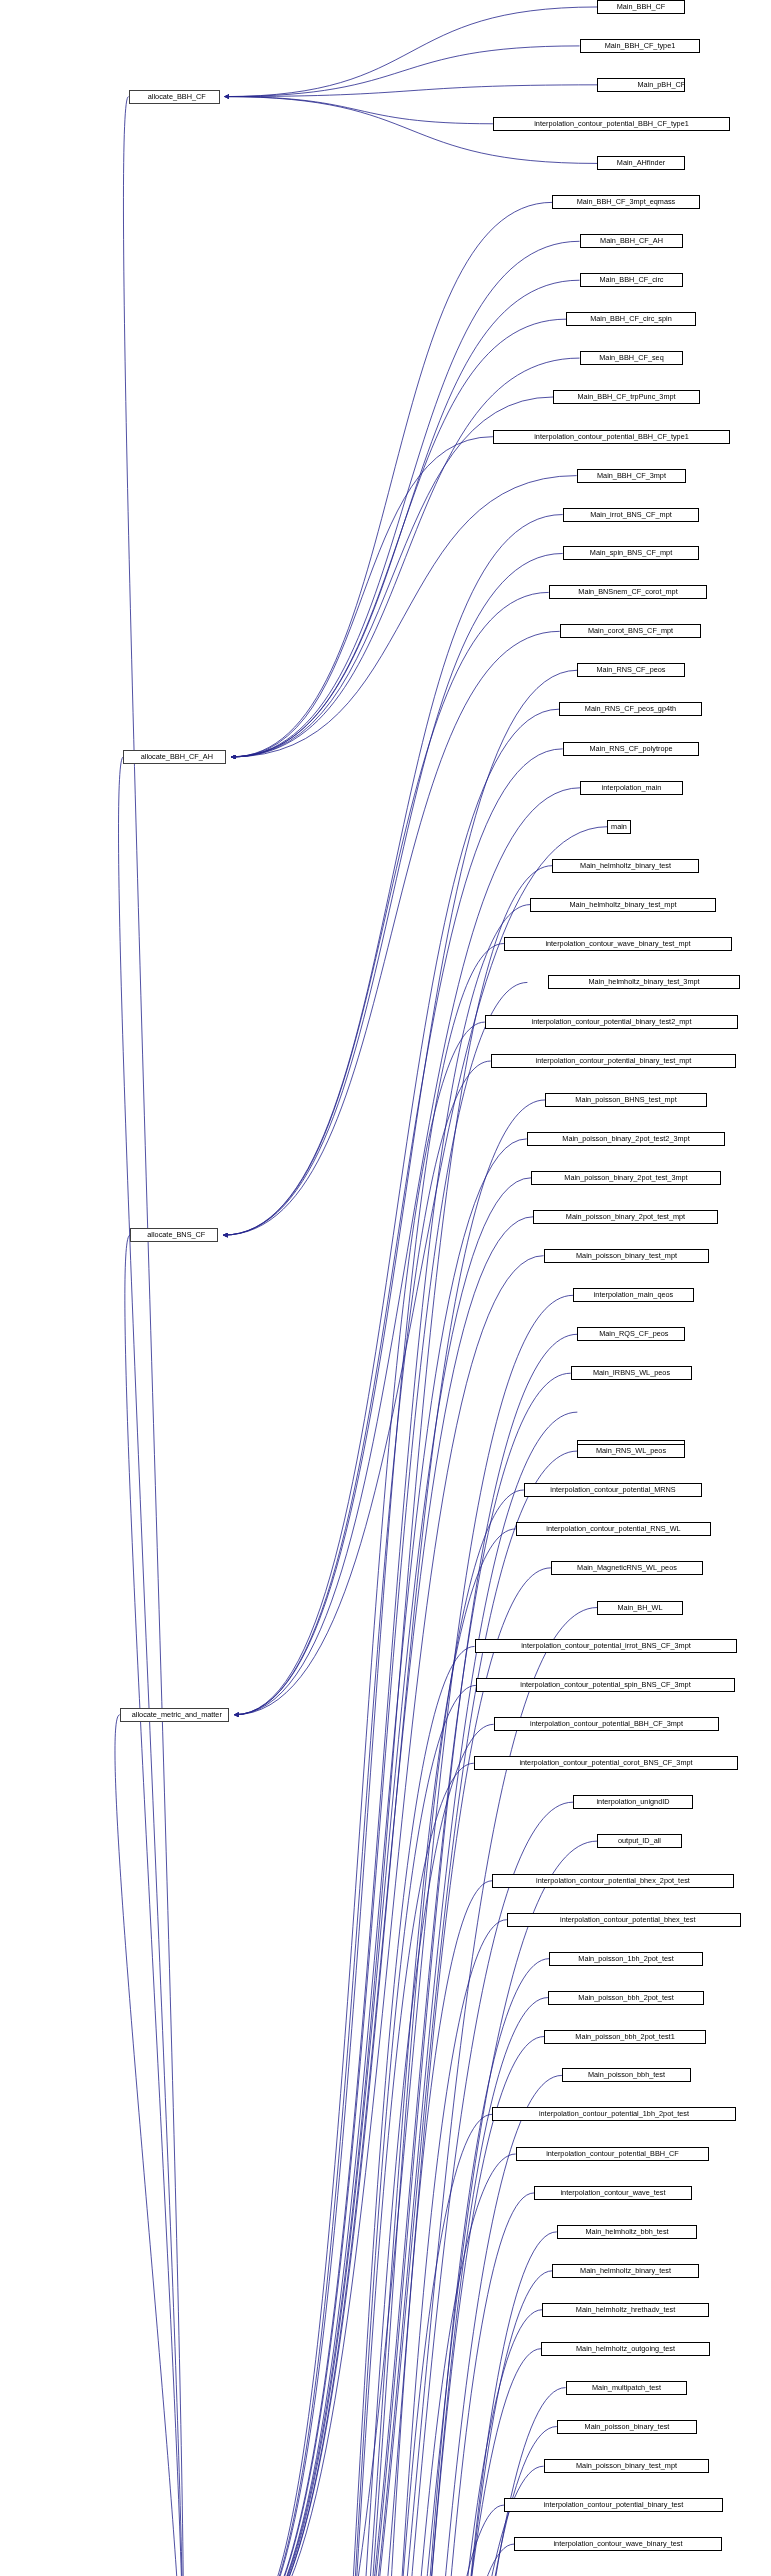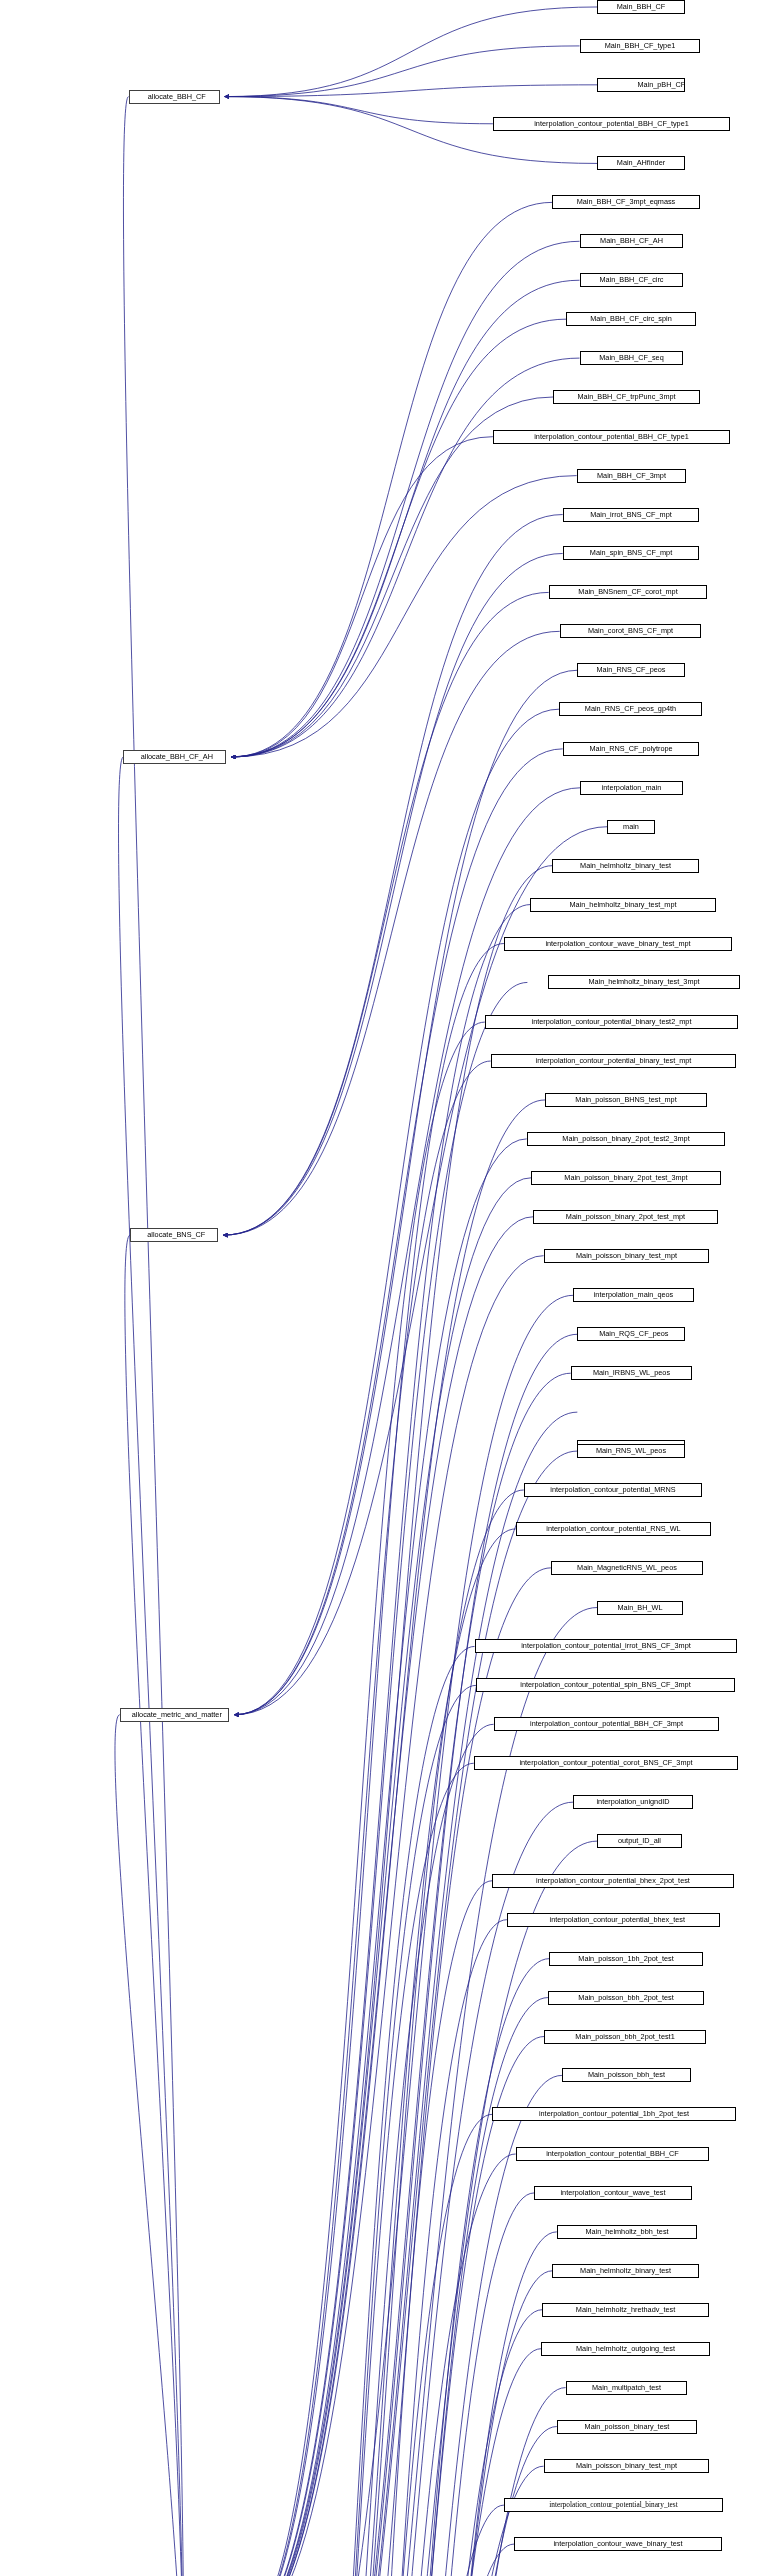"main" div.node { width: 48px -> 24px }
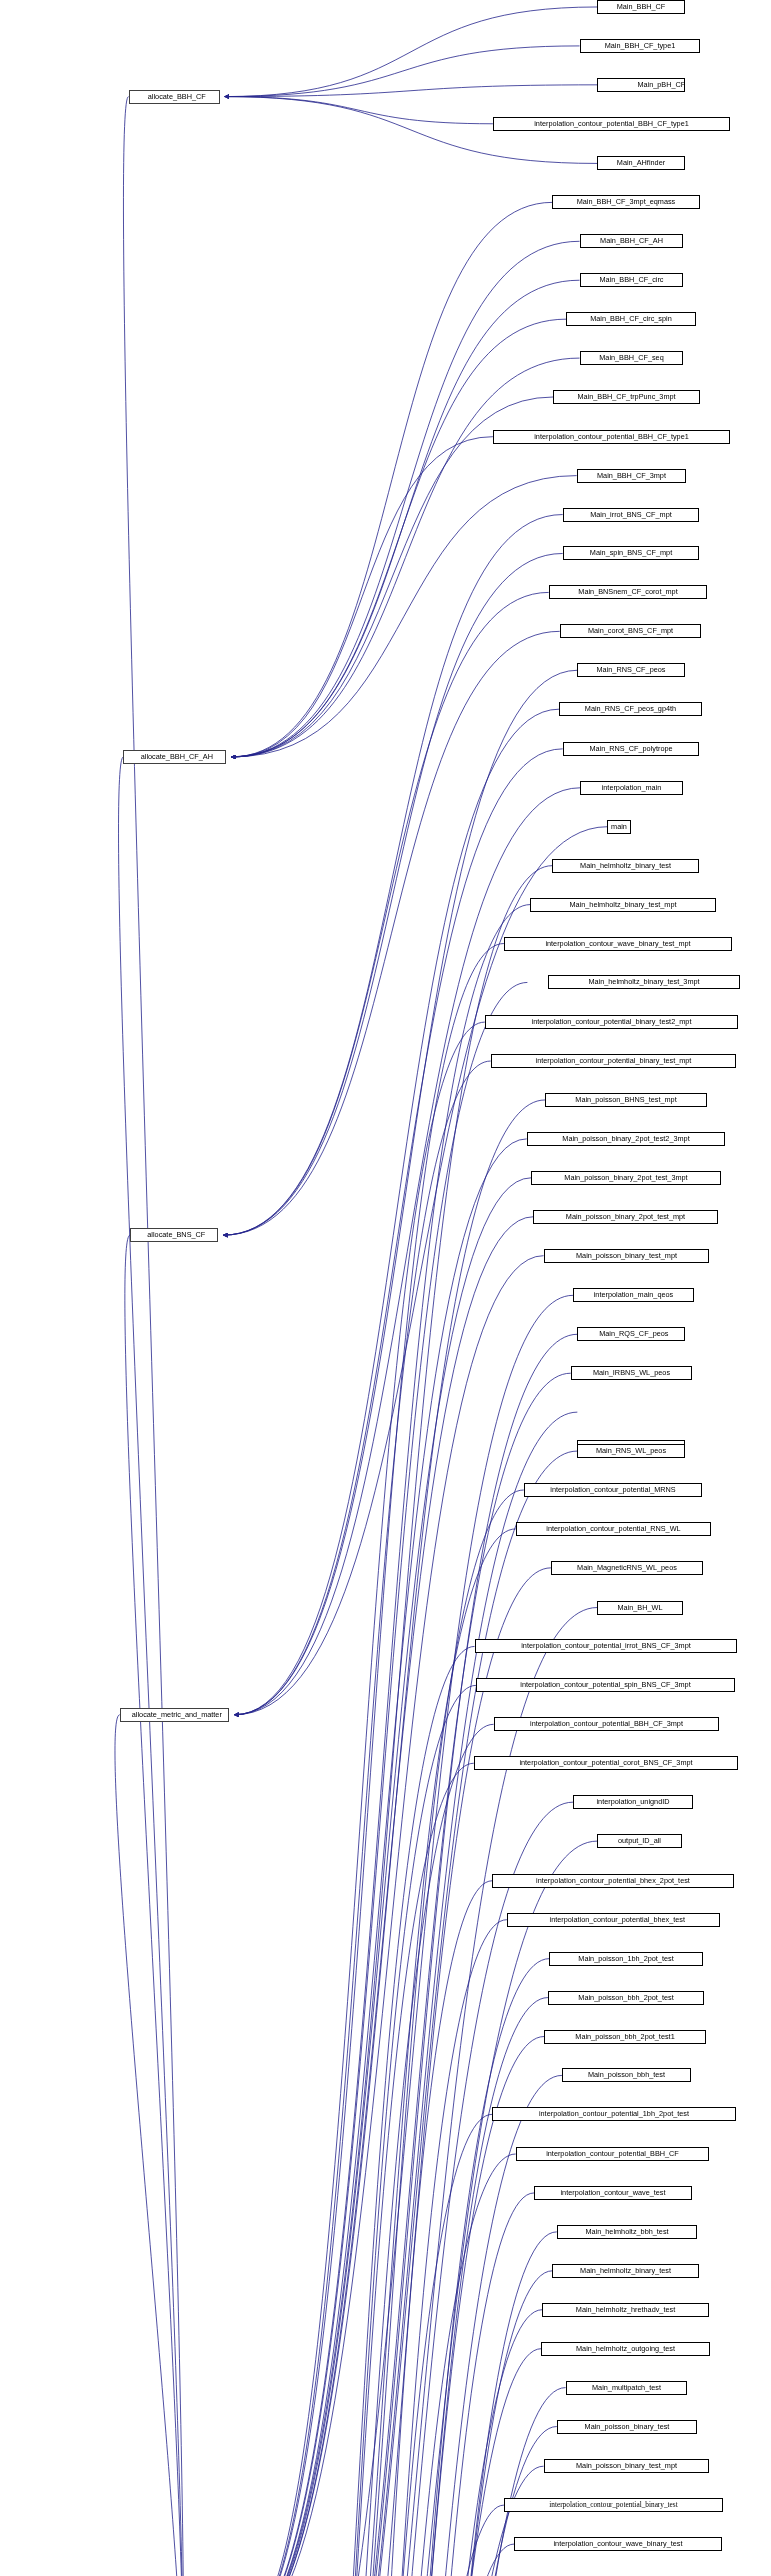"interpolation_contour_potential_bhex_tes" div.node { width: 213px -> 234px }
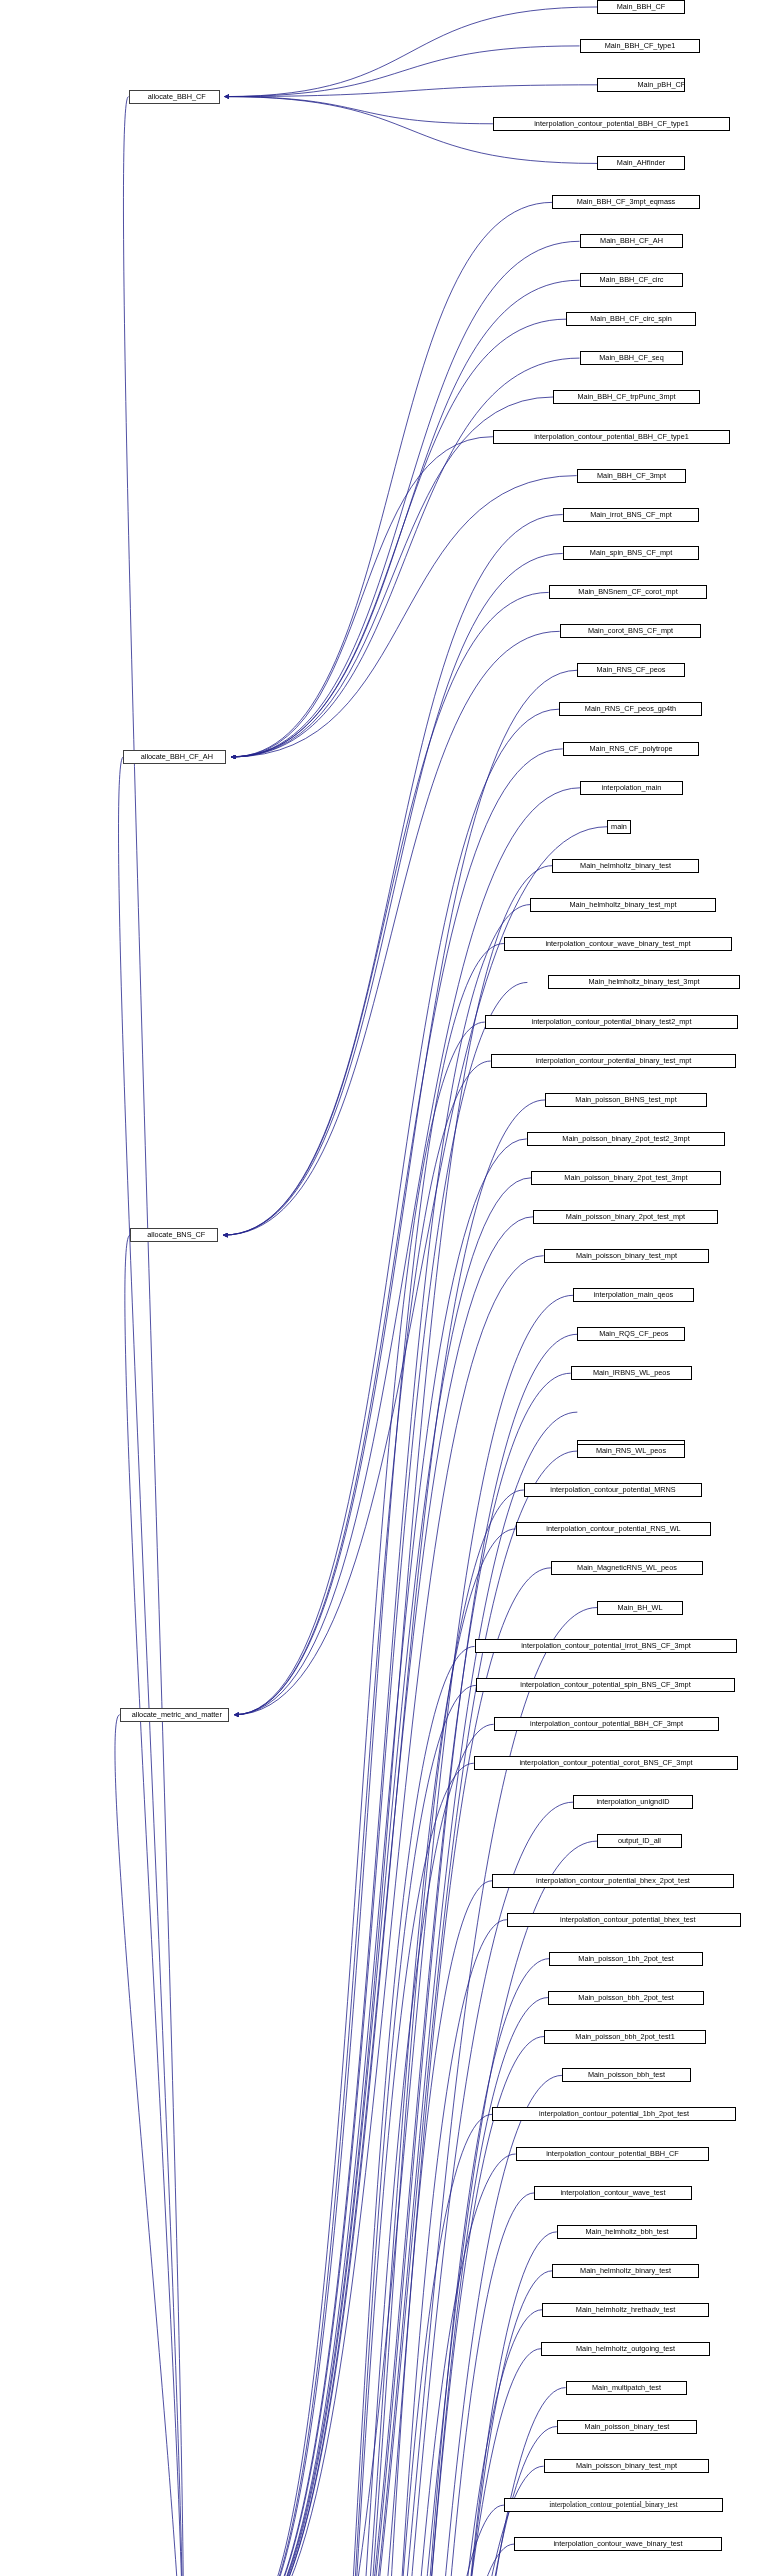"interpolation_contour_potential_binary_test" div.node { font-family: Liberation Serif, serif -> none }
